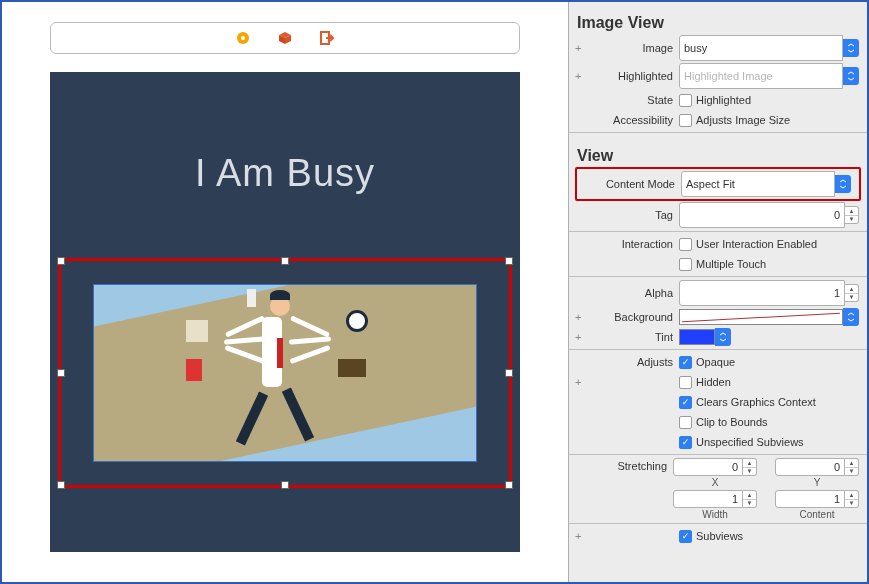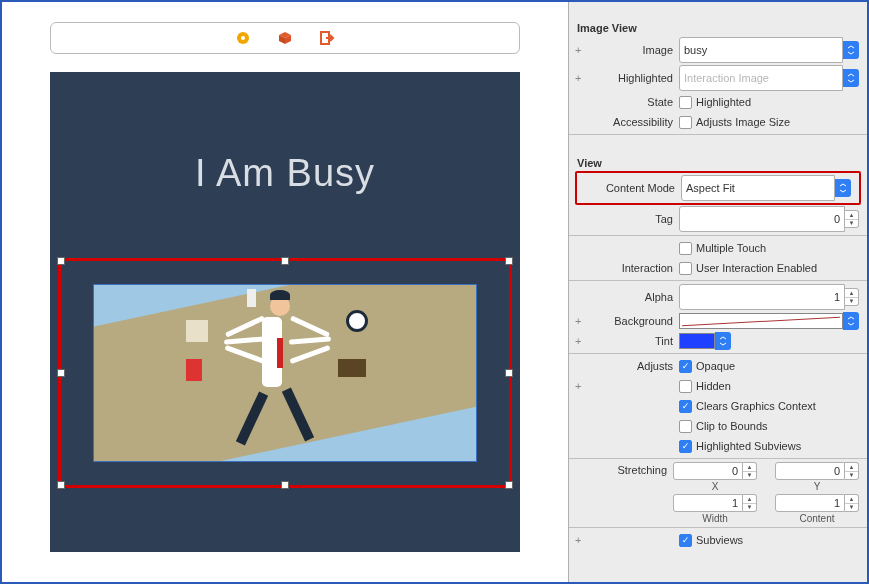"Image View" .sec-header { font-size: 11px -> 16px; padding: 20px 8px 2px 8px -> 12px 8px 2px 8px }
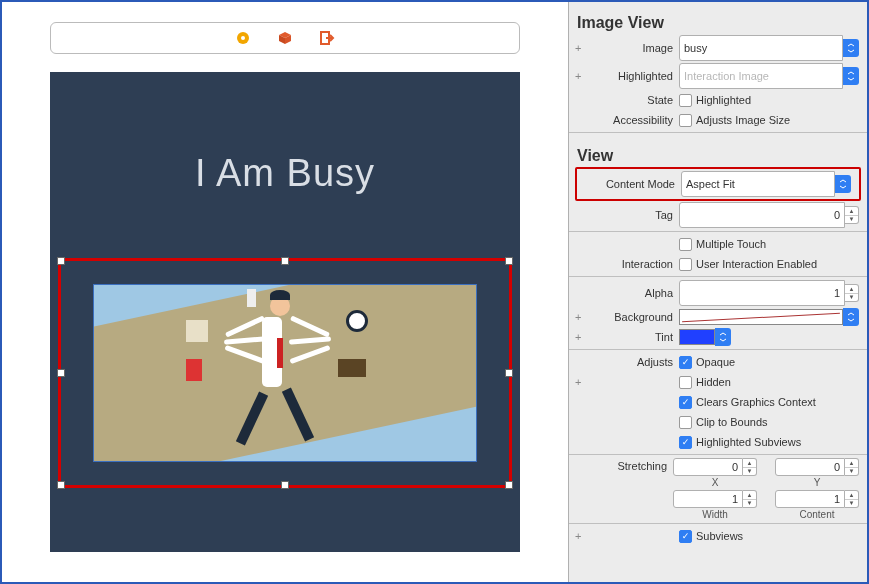"Interaction Image" span.placeholder { text: Interaction -> Highlighted }
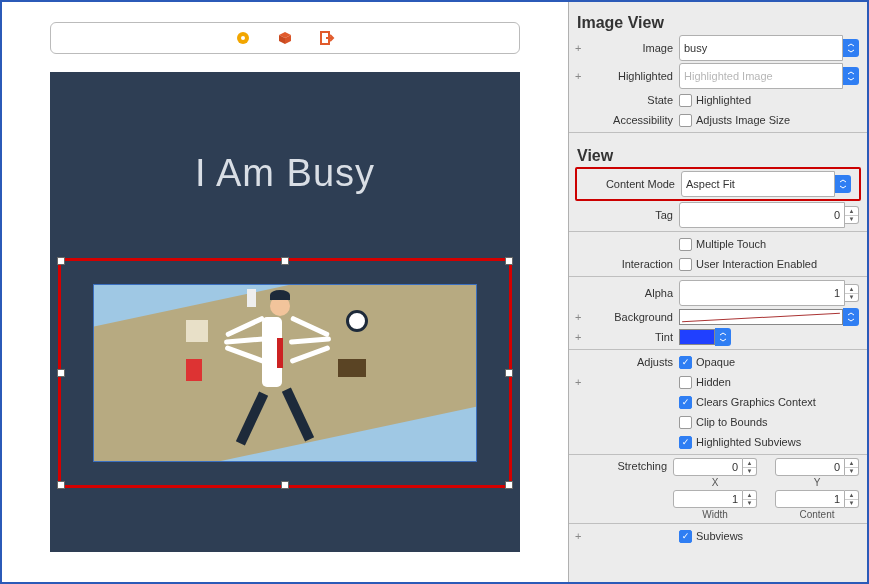"Multiple Touch" div.row { order: before "Interaction" -> after "Interaction" }
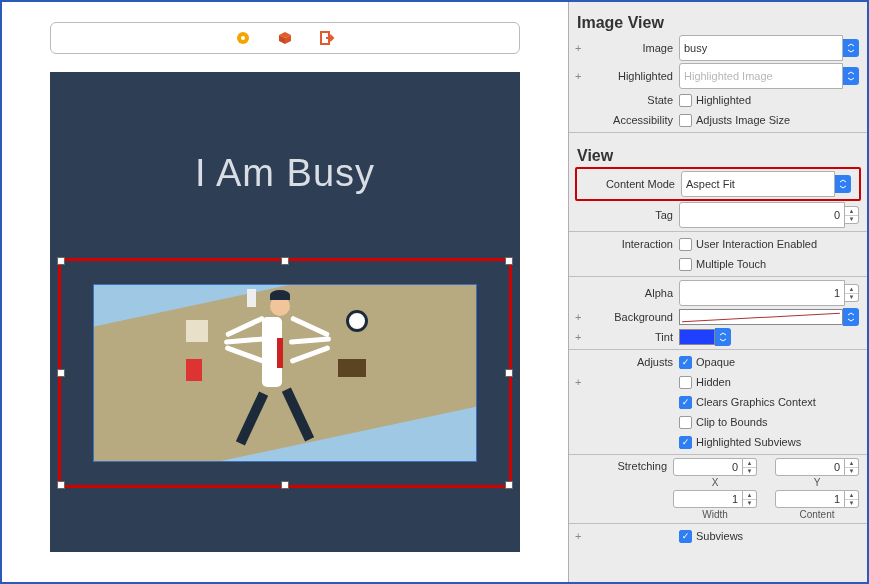"Highlighted Subviews" span { text: Highlighted -> Unspecified }
